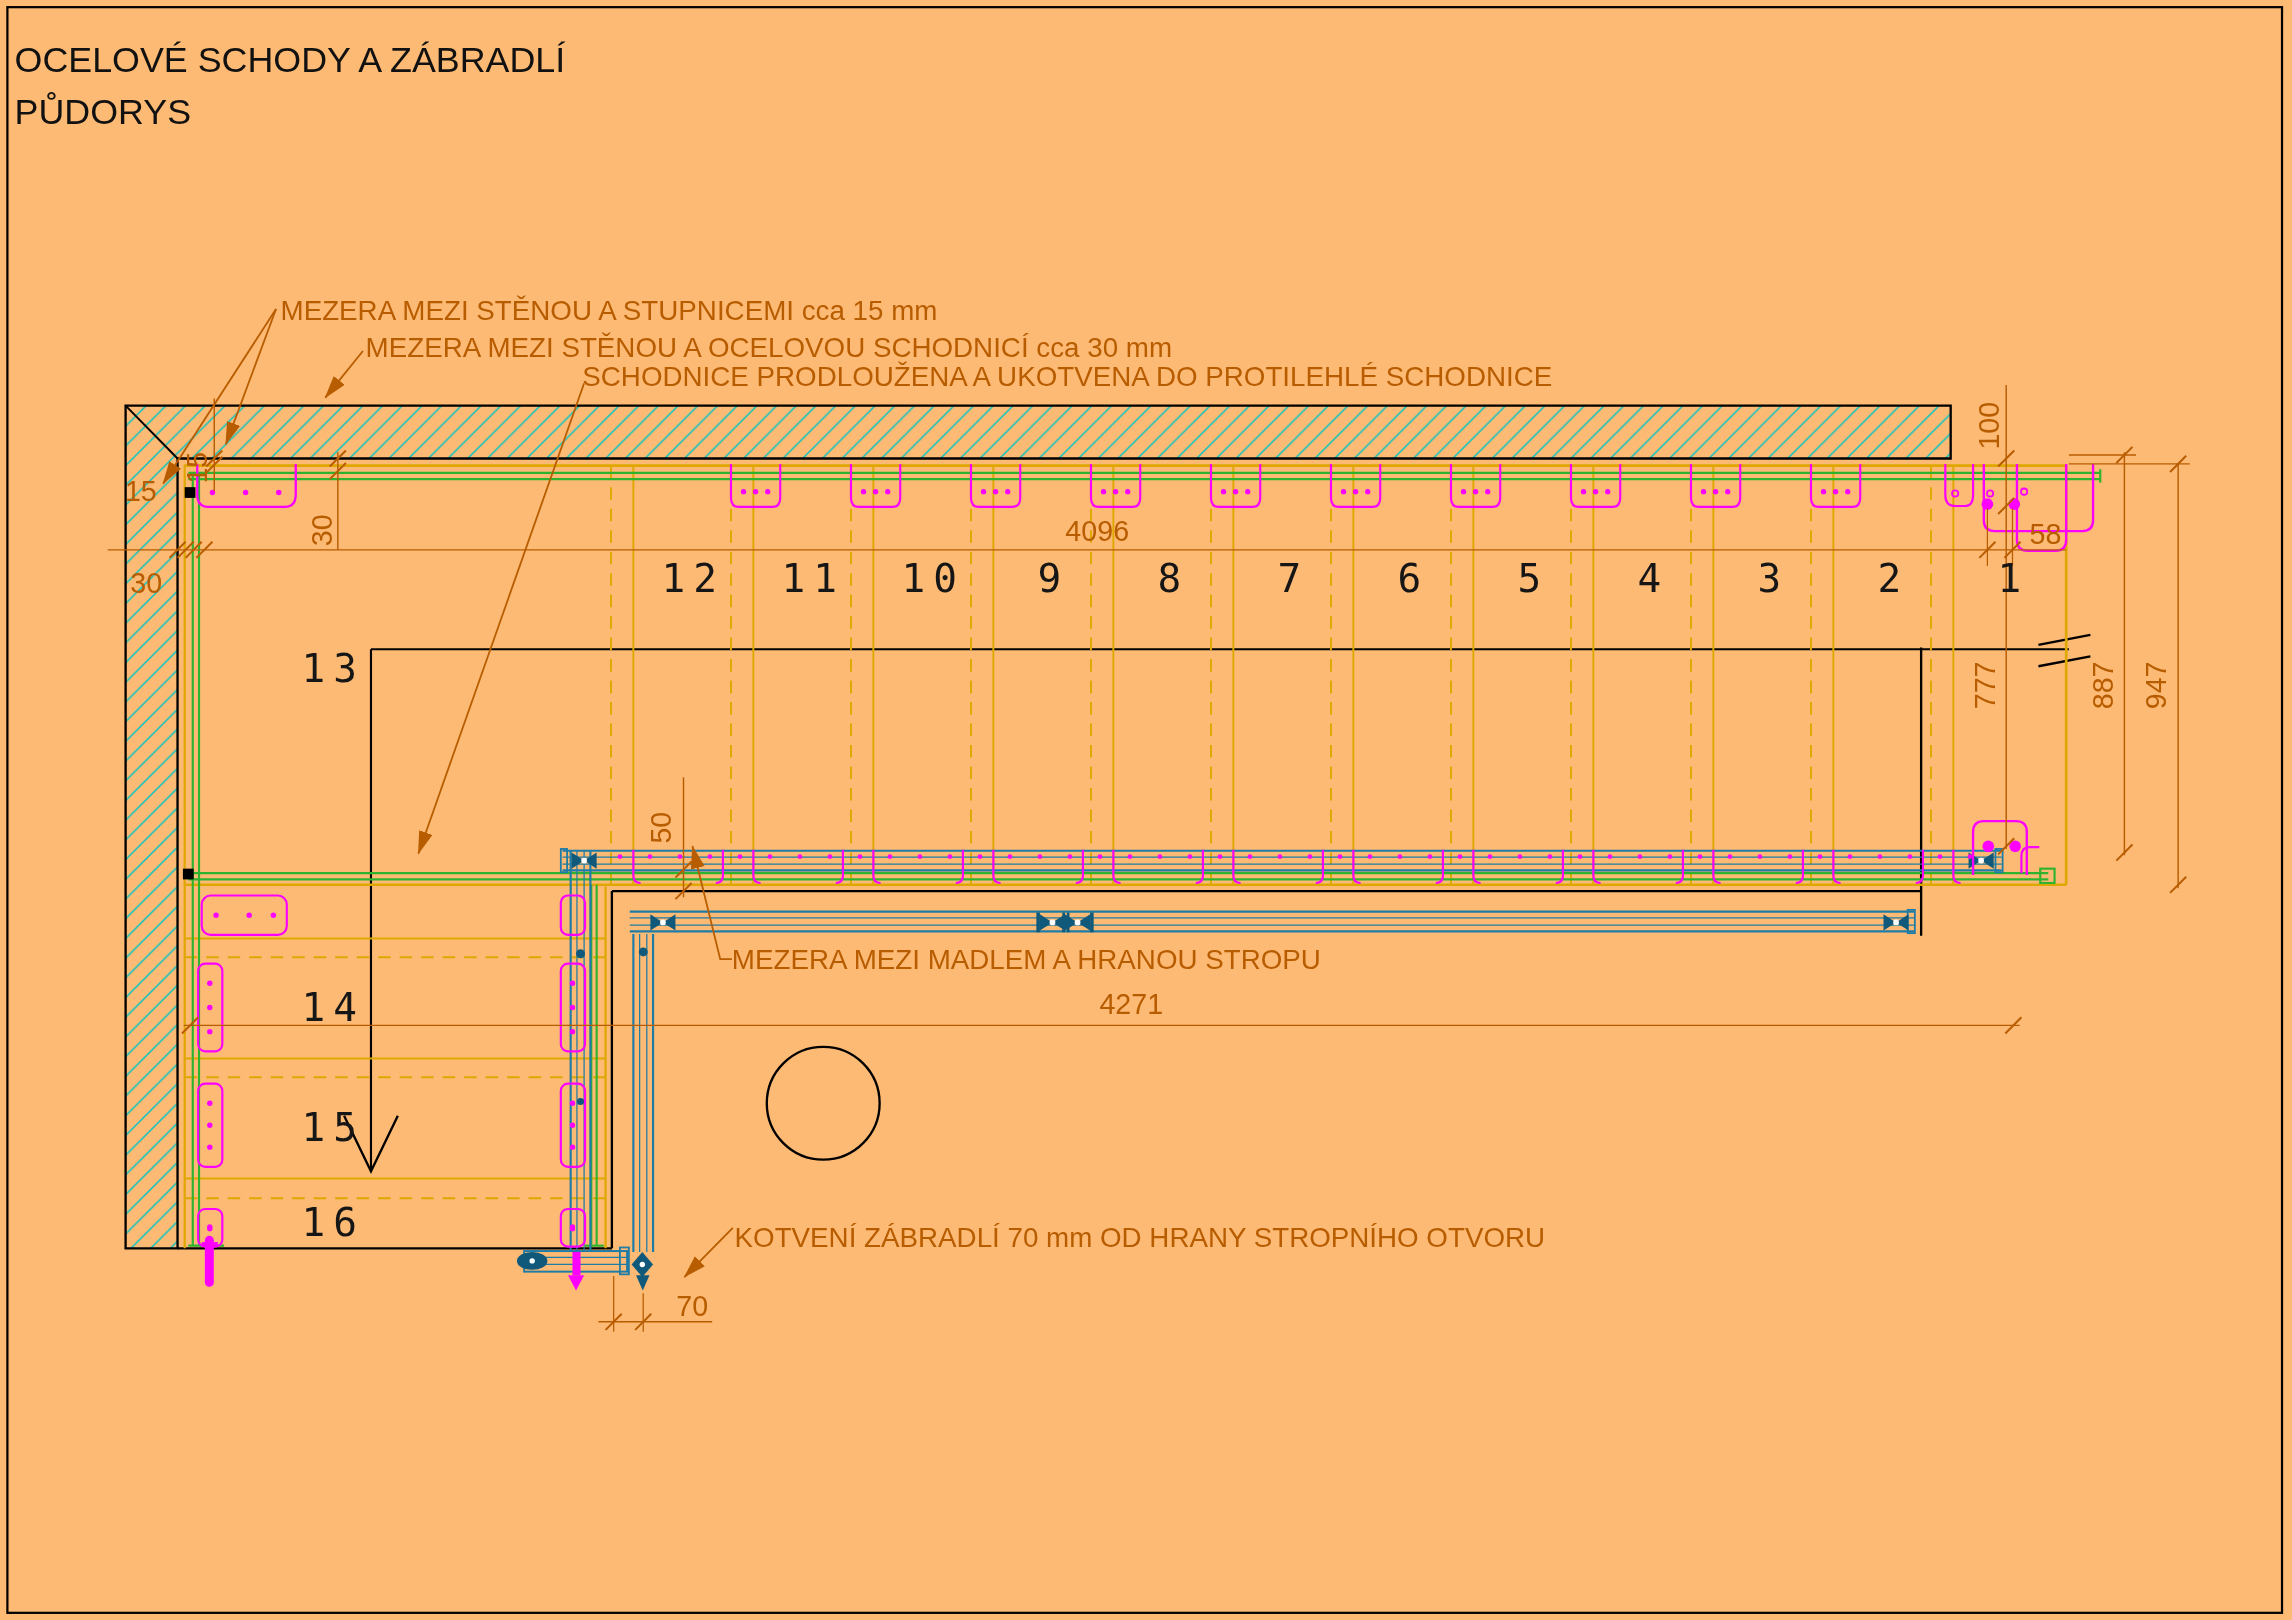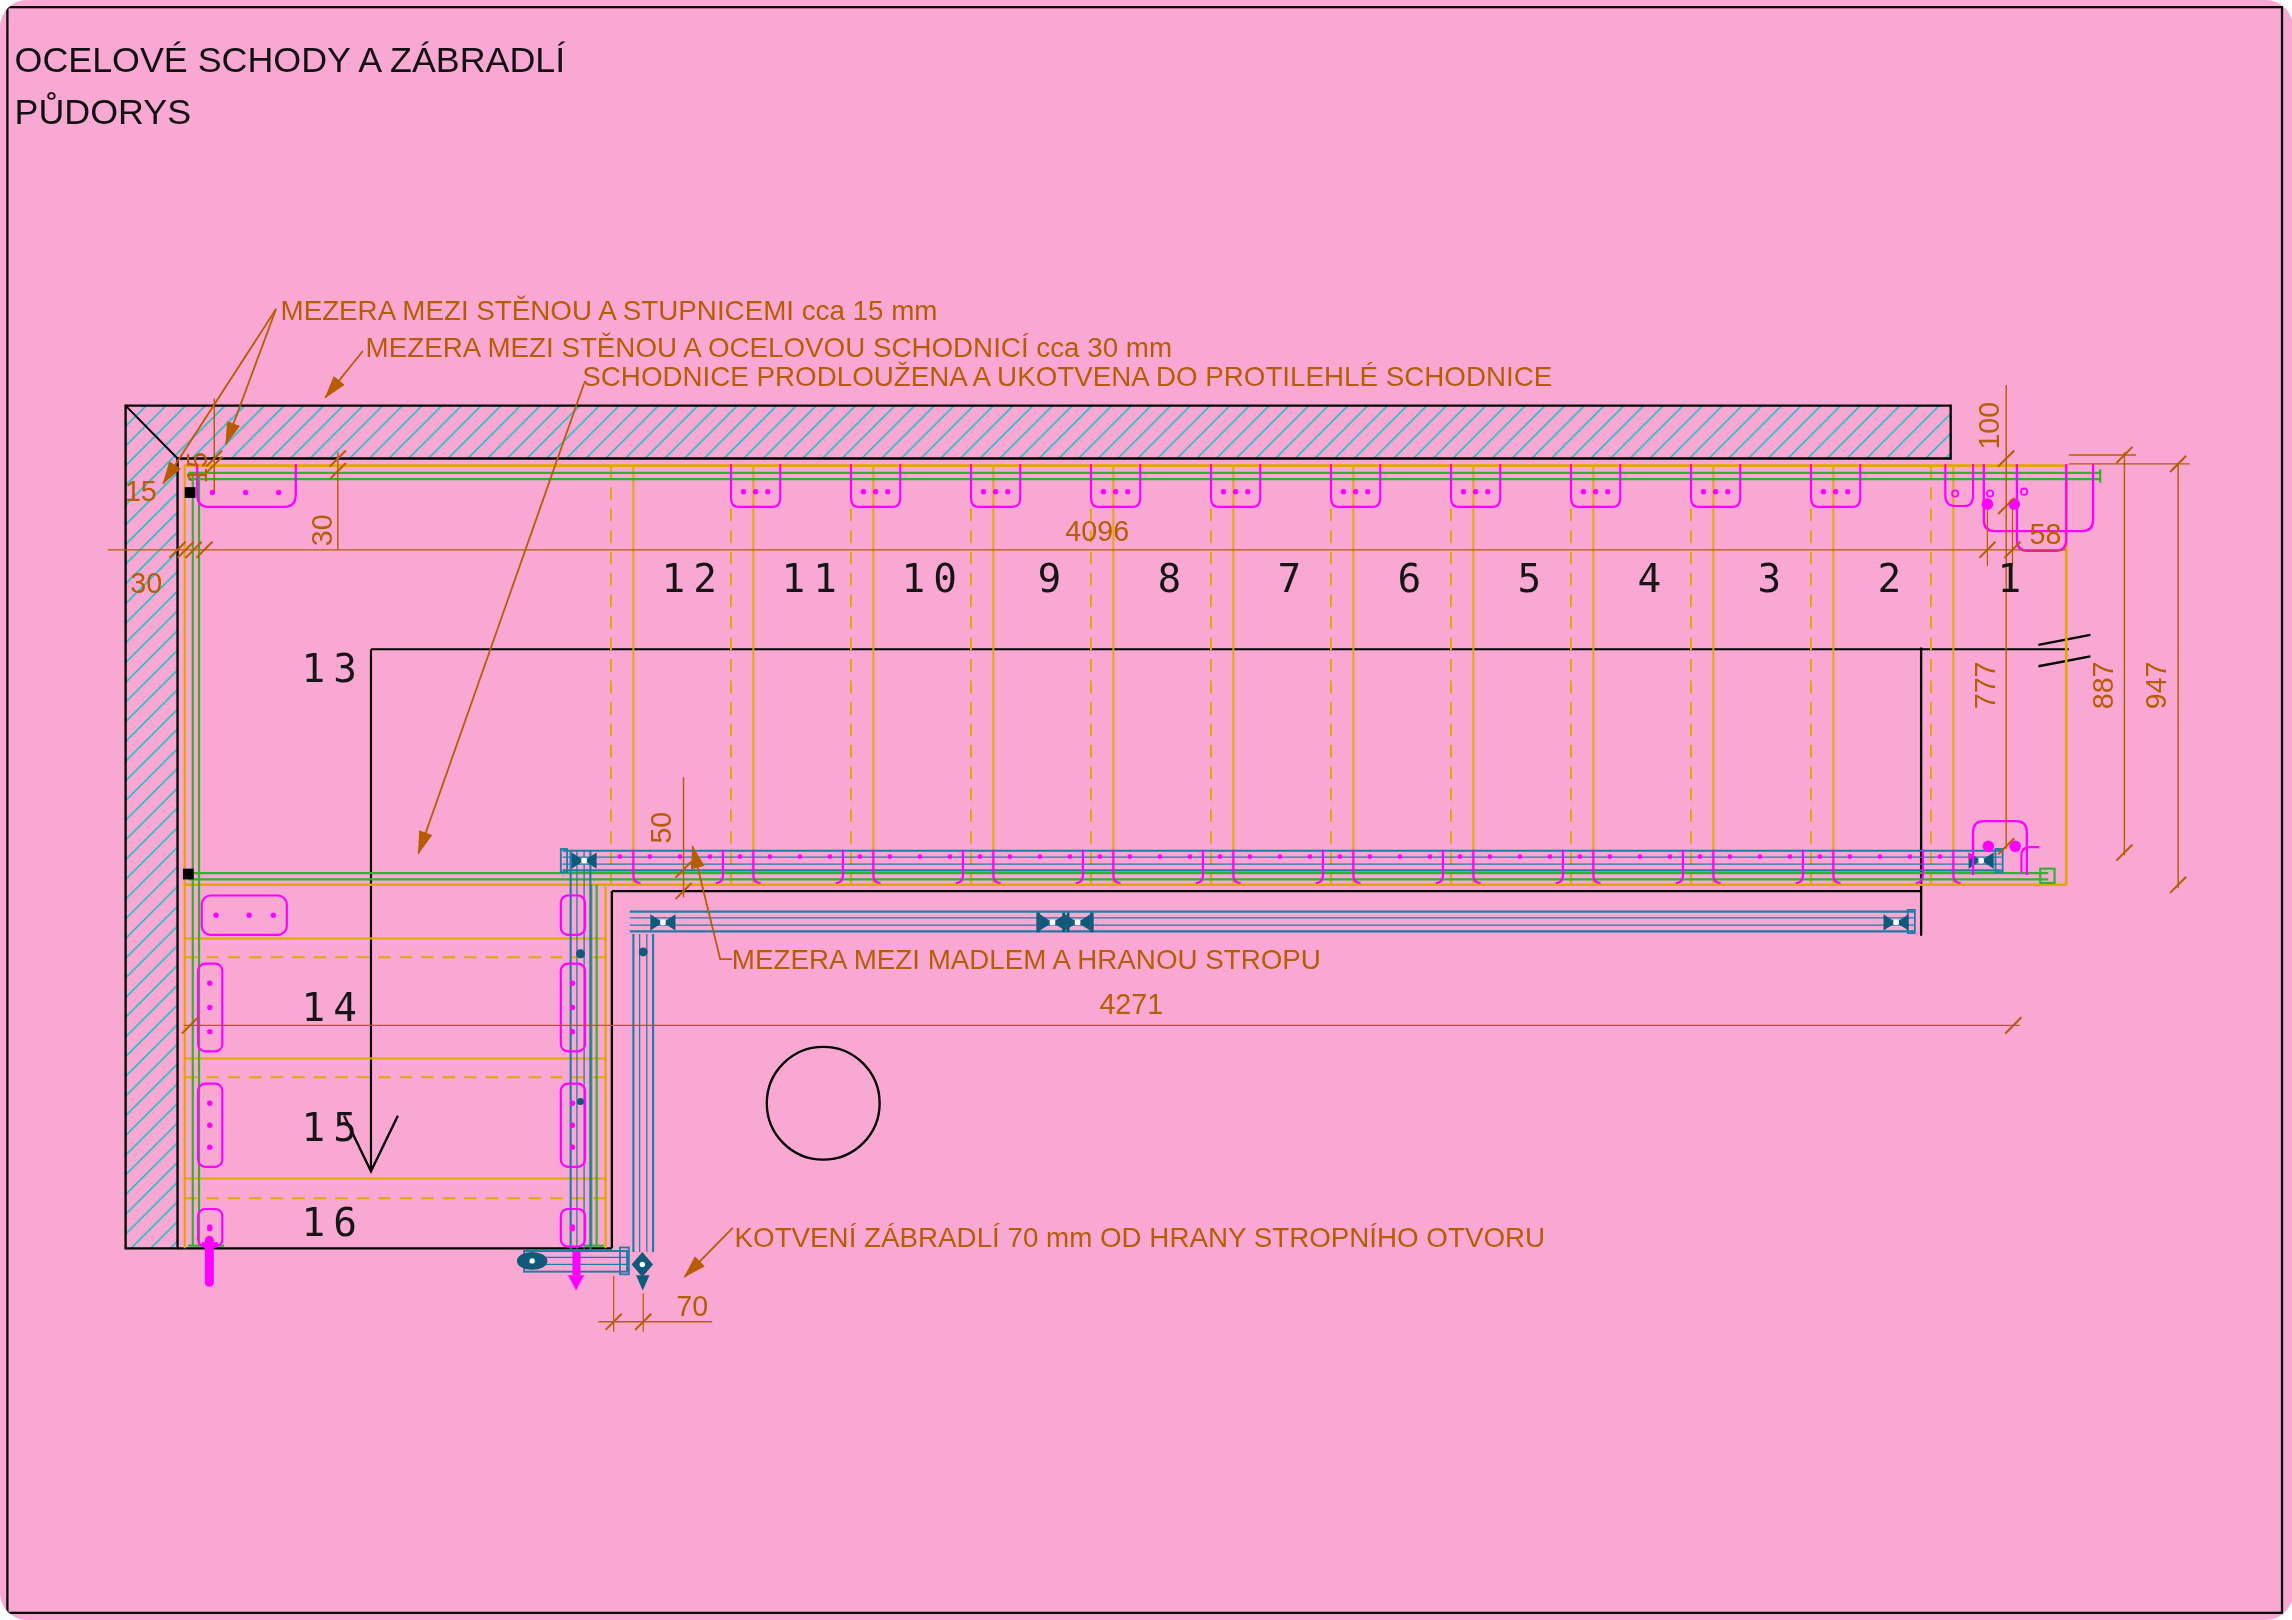"OCELOVÉ SCHODY A ZÁBRADLÍ" .page { background: #f9a8d4 -> #fdba74; border-radius: 27px -> none }
